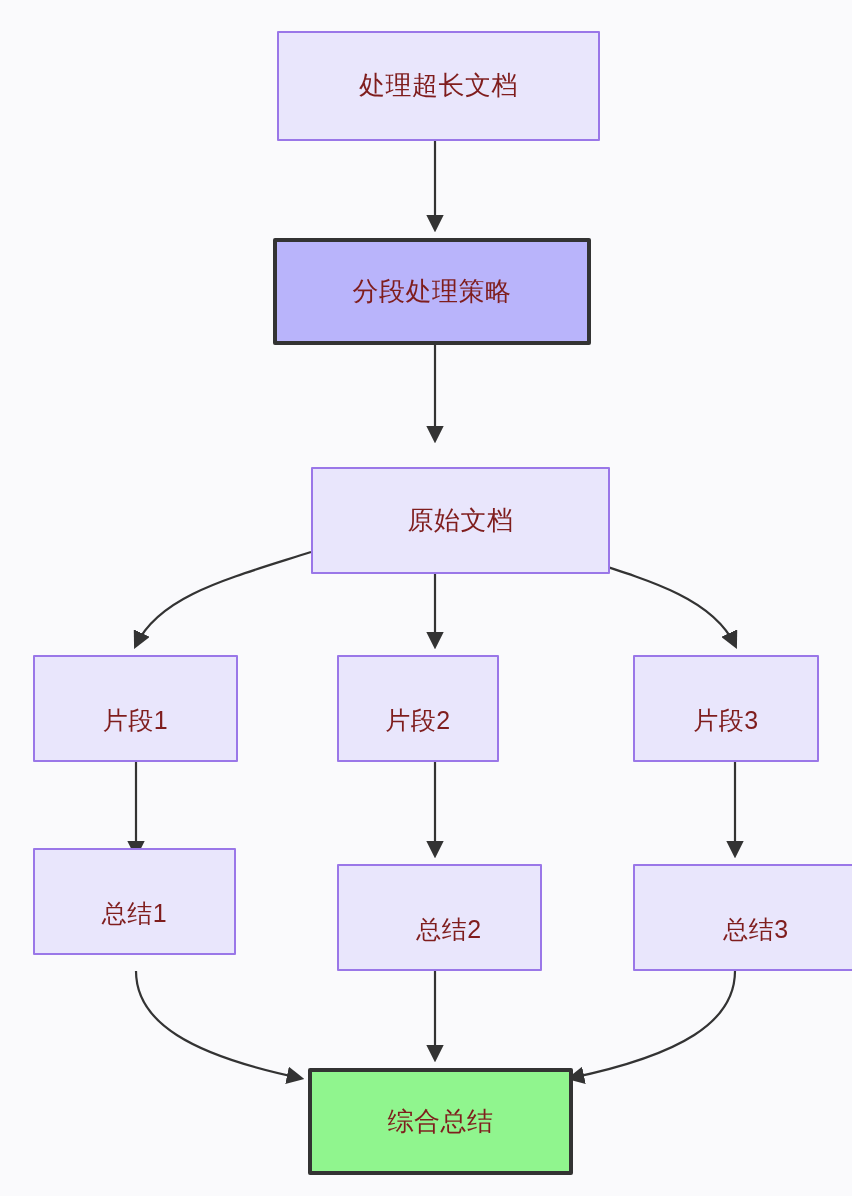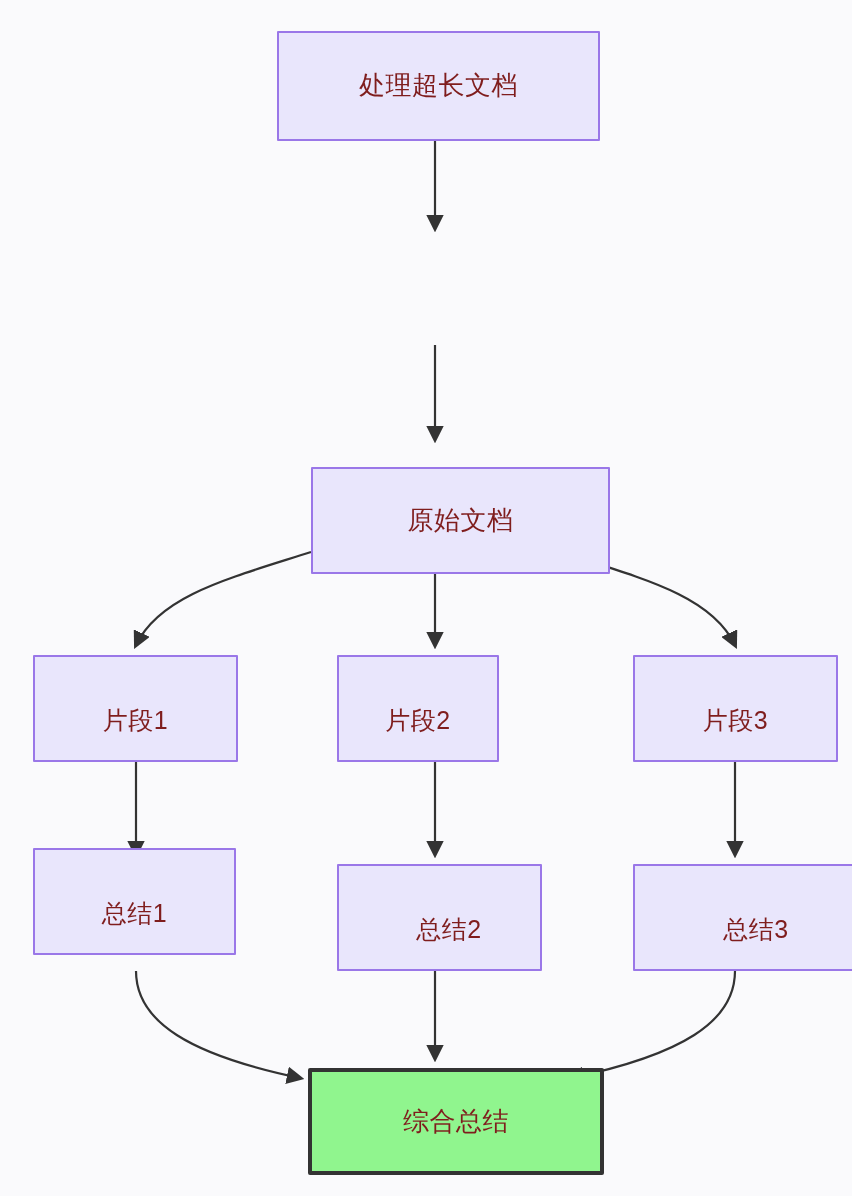"分段处理策略" div.node { html: none -> <div> <span>分段处理策略</span> </div> }
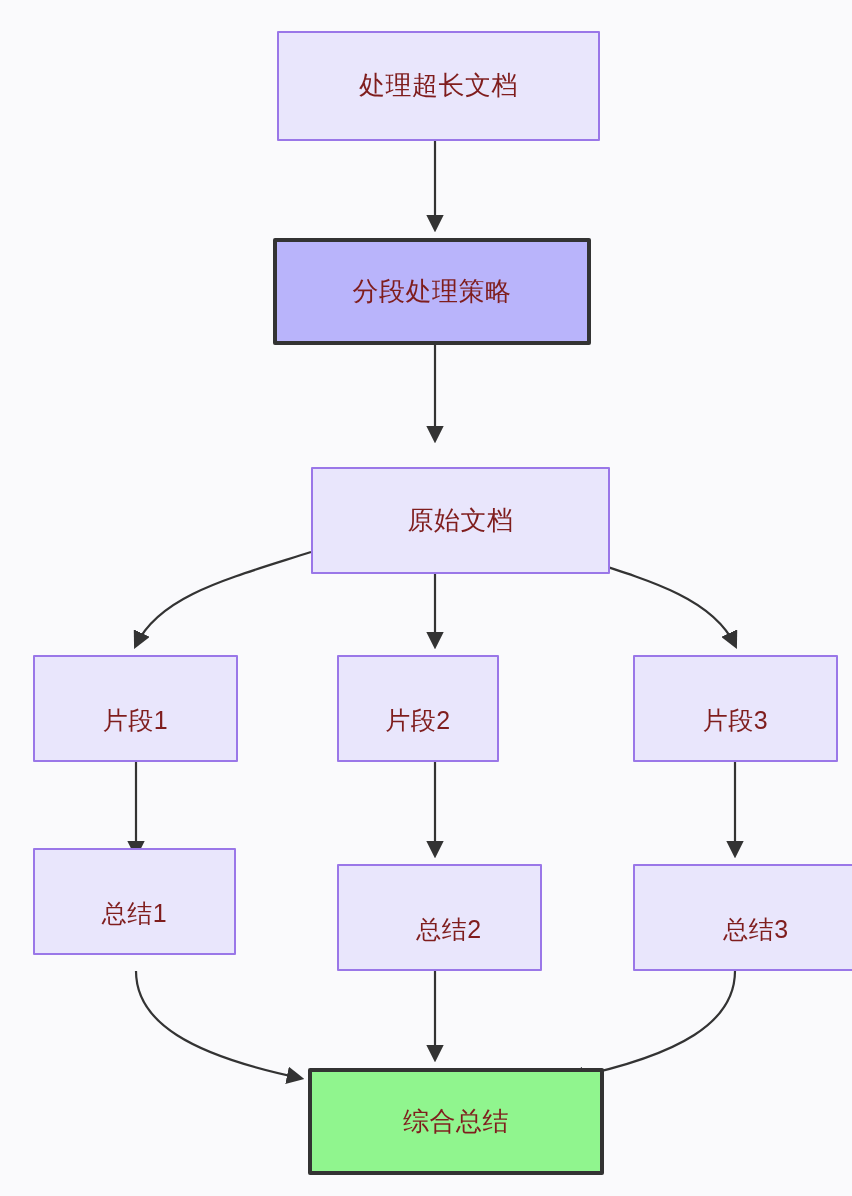"片段3" div.node { width: 205px -> 186px }
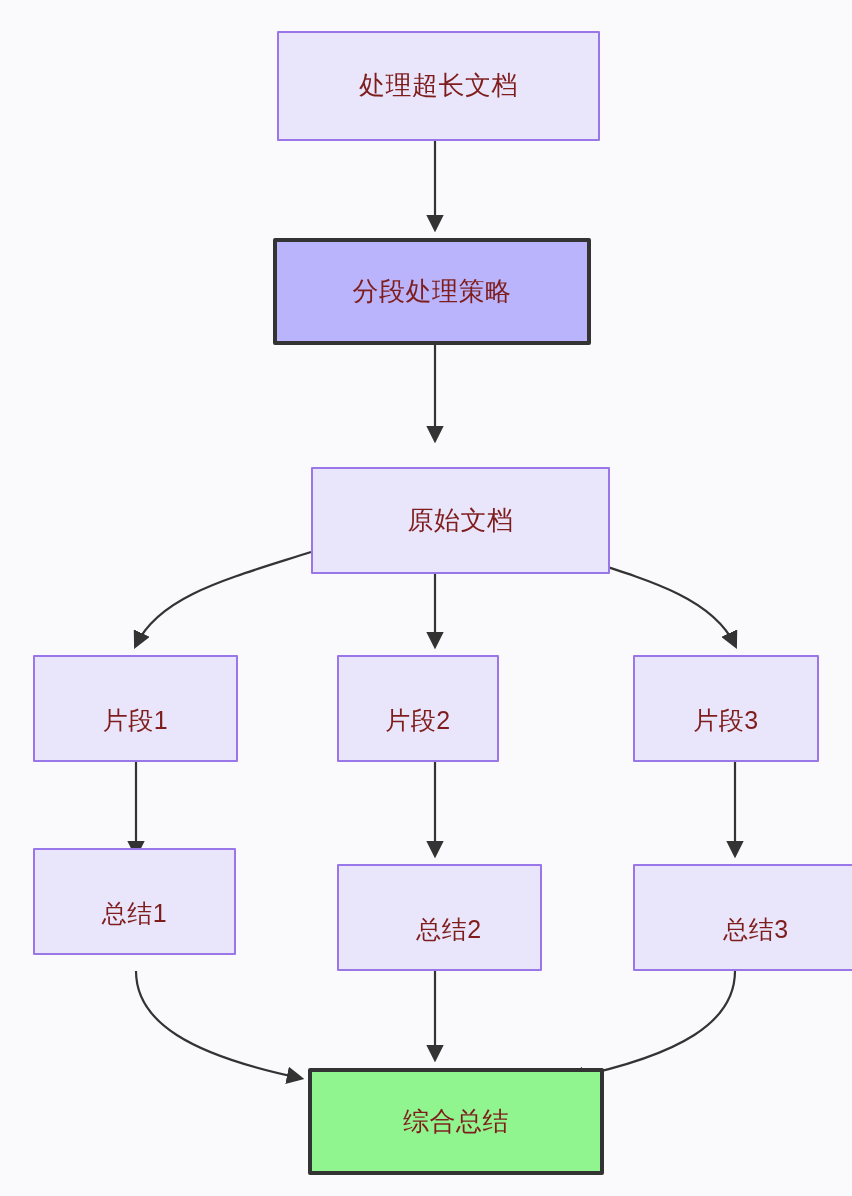"综合总结" div.node { width: 296px -> 265px }
